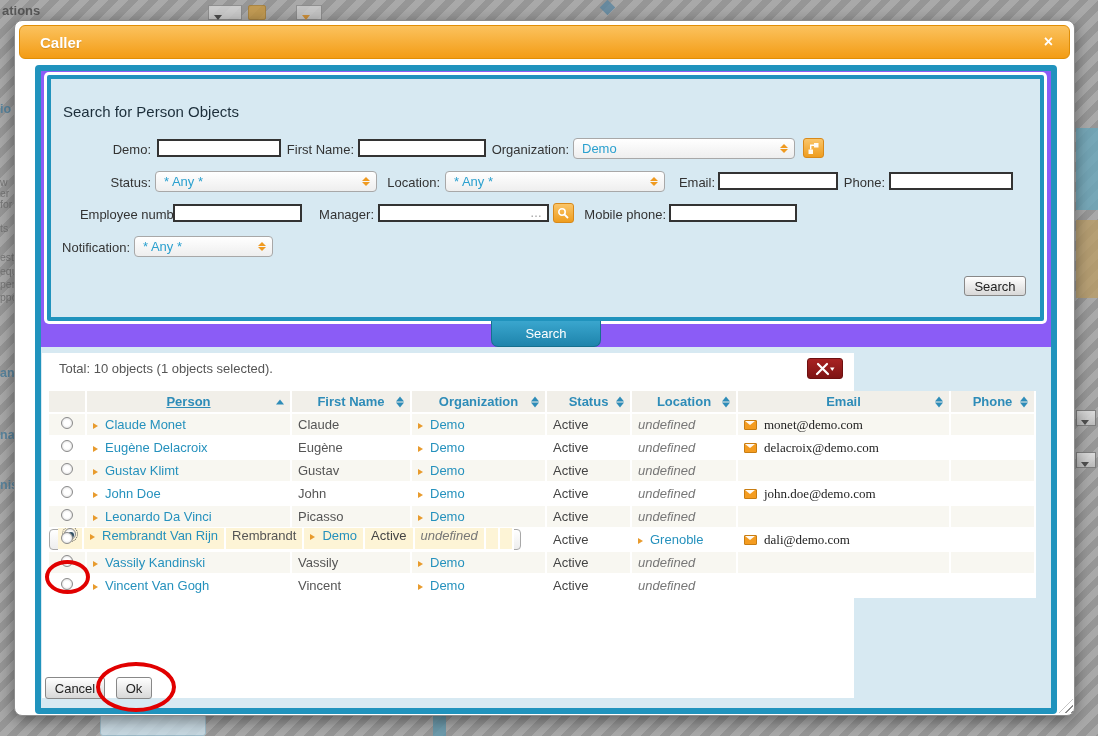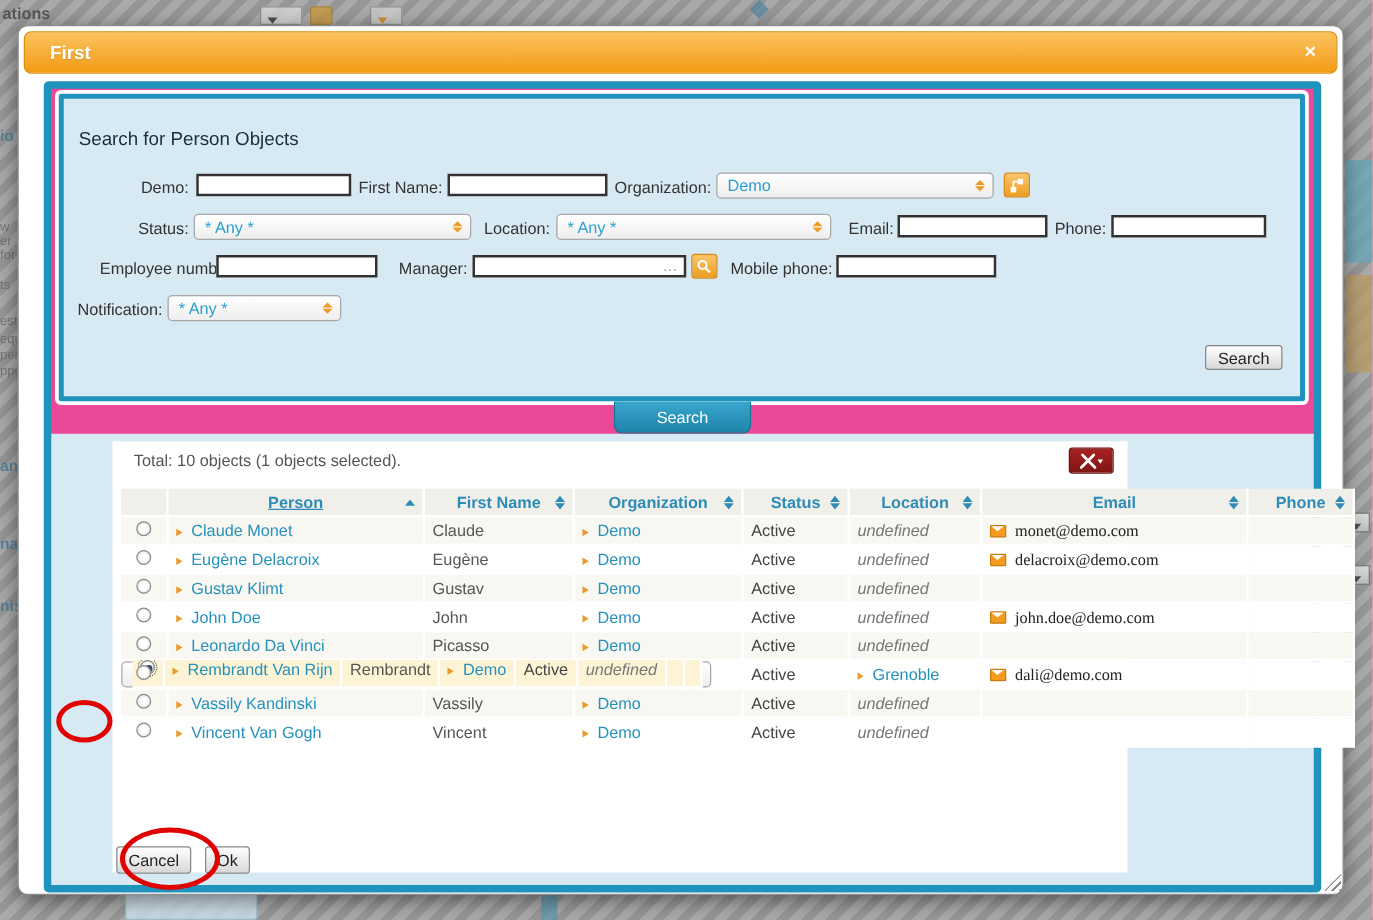"First" span.title { text: First -> Caller }
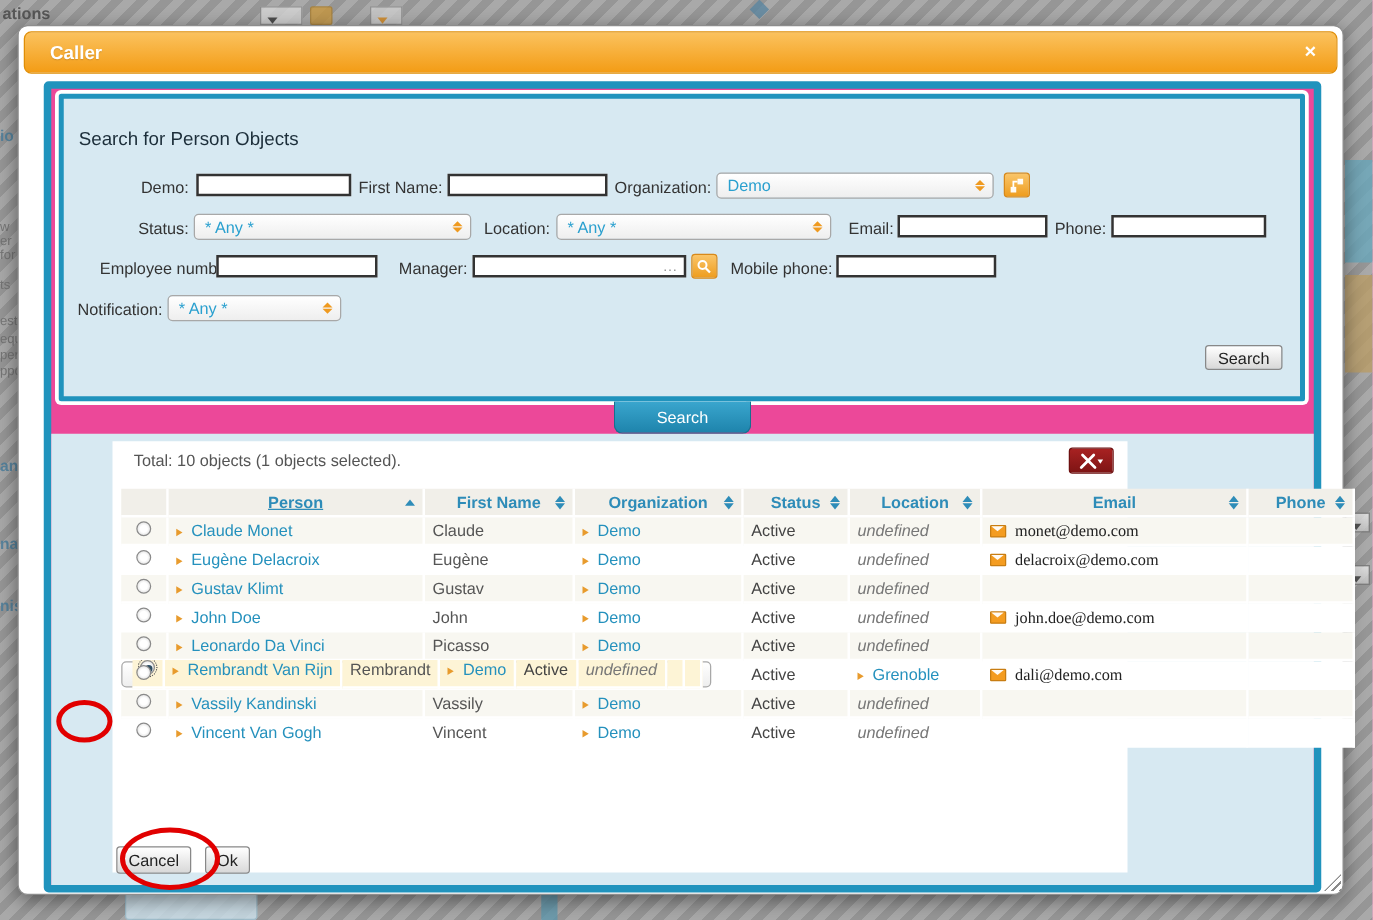"Search for Person Objects" .frame { background: #ec4899 -> #8b5cf6 }
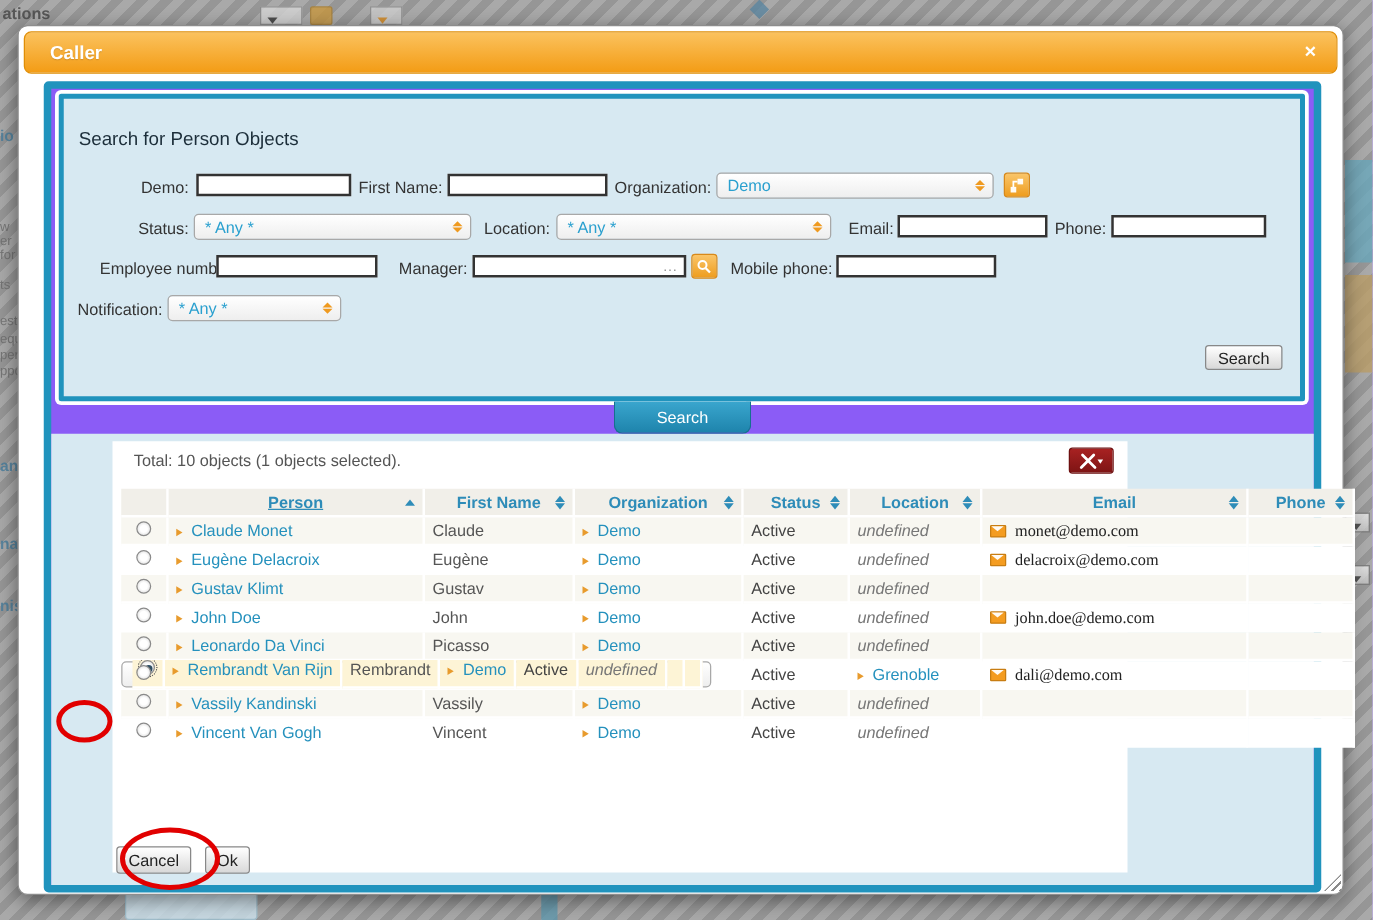"Total: 10 objects (1 objects" .results { margin-left: 48px -> none }
